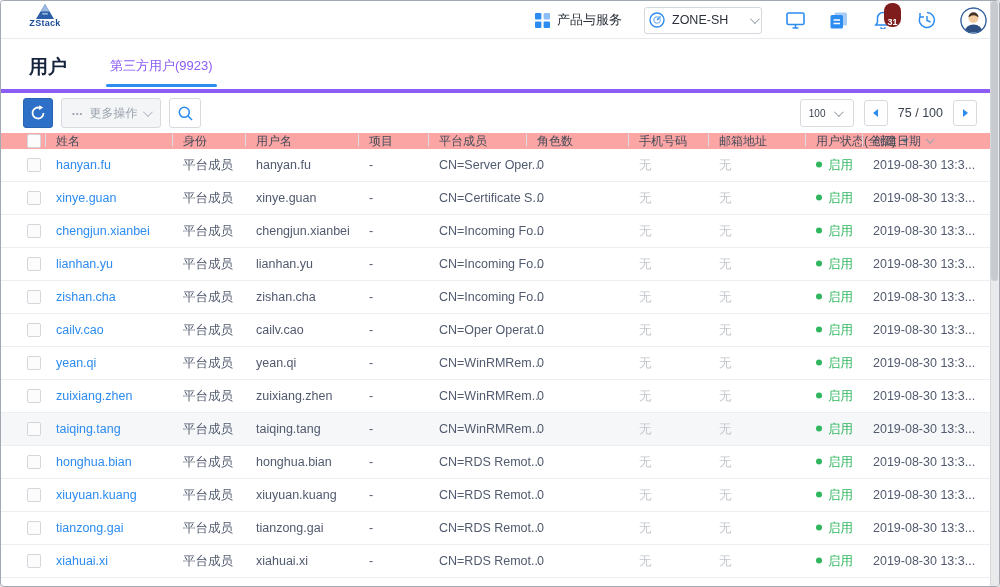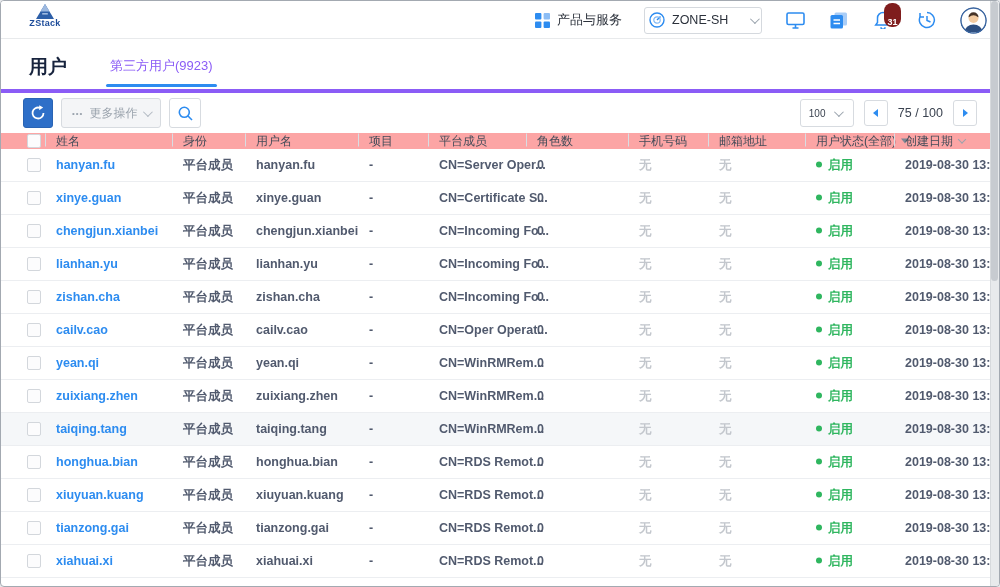"创建日期" .col-date { left: 904px -> 872px }
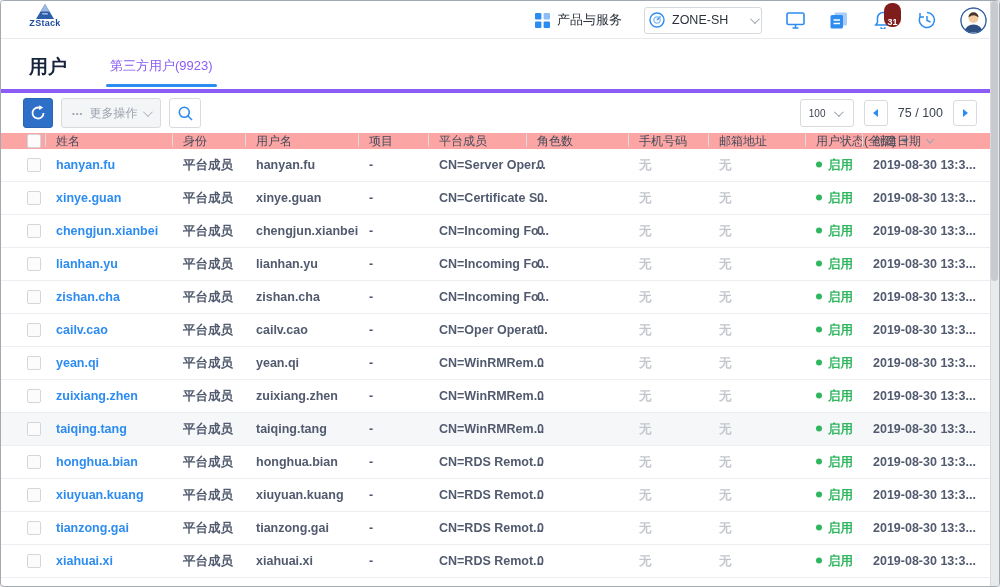"hanyan.fu" .trow { font-weight: bold -> none }
